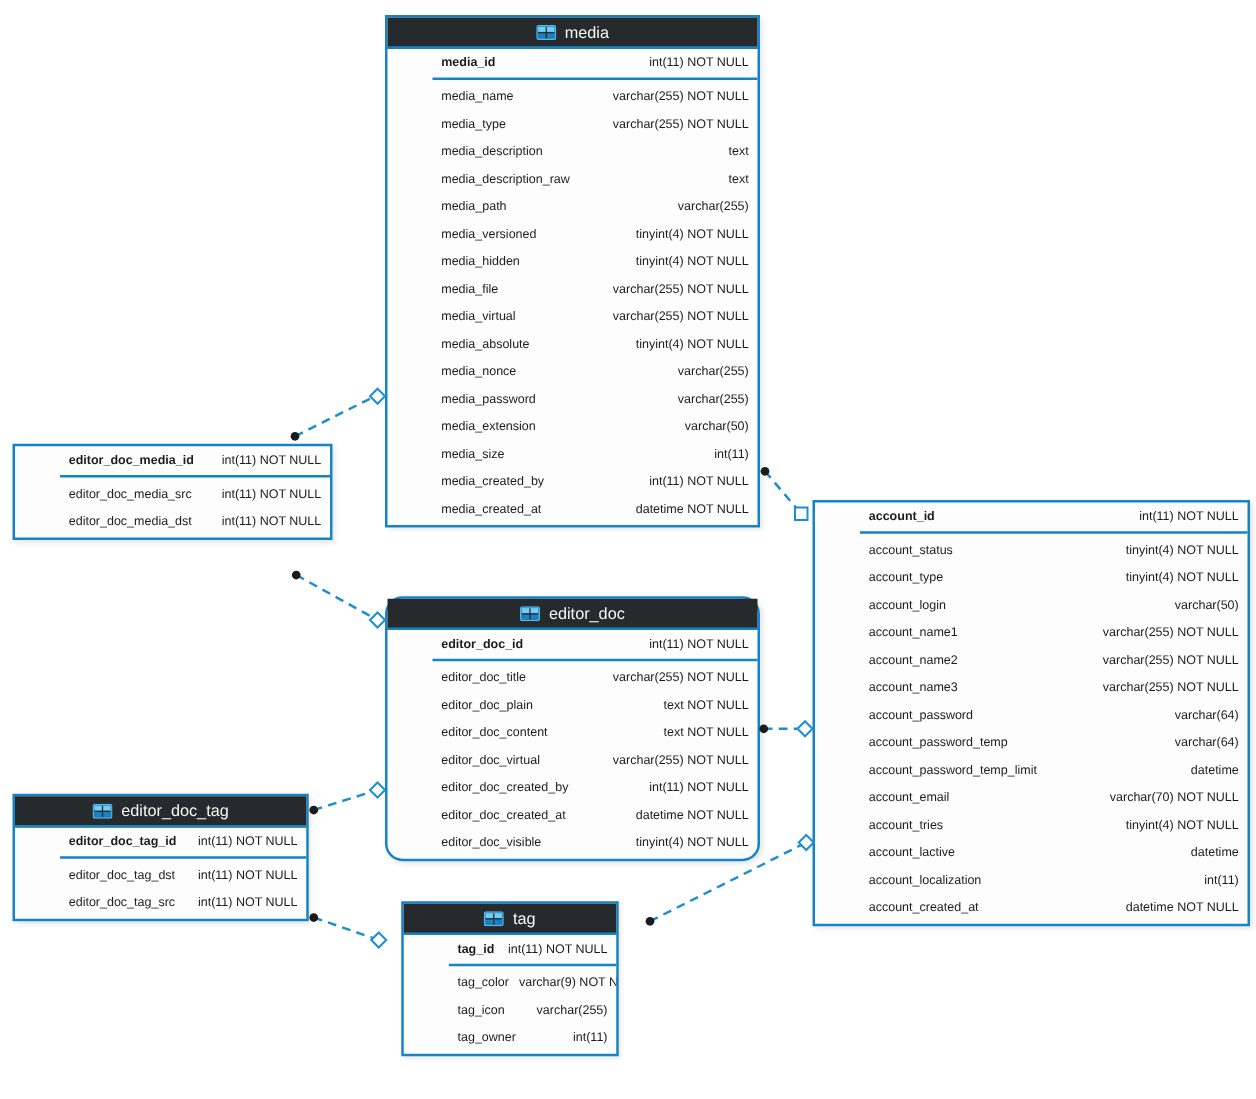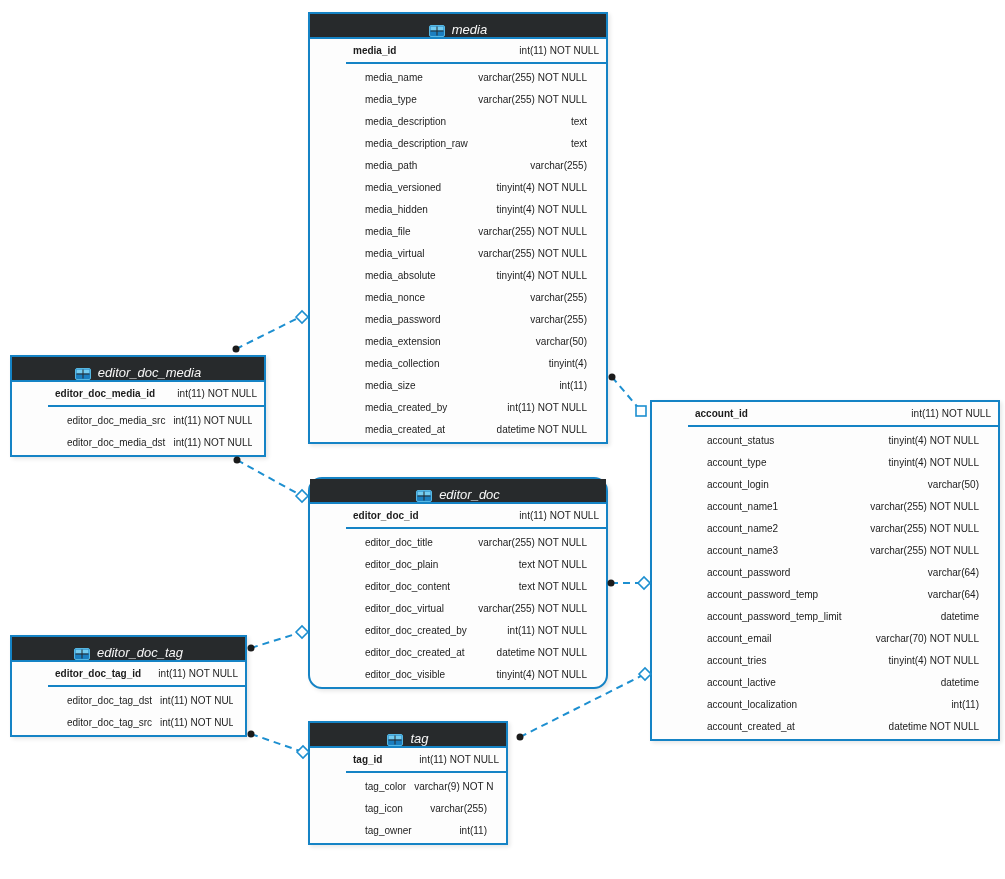"media" .tbl-header { align-items: flex-end -> center; font-style: italic -> none }
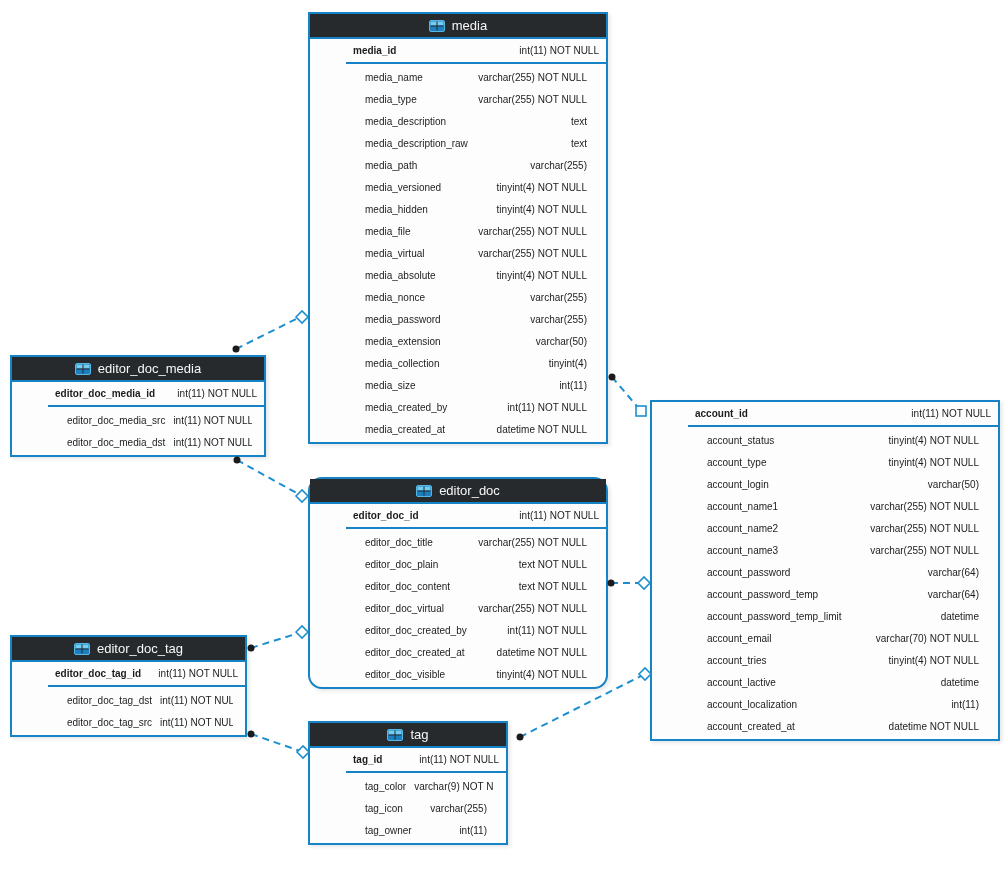"media_name" .tbl-body { padding: 2px 12px -> 2px 0 }
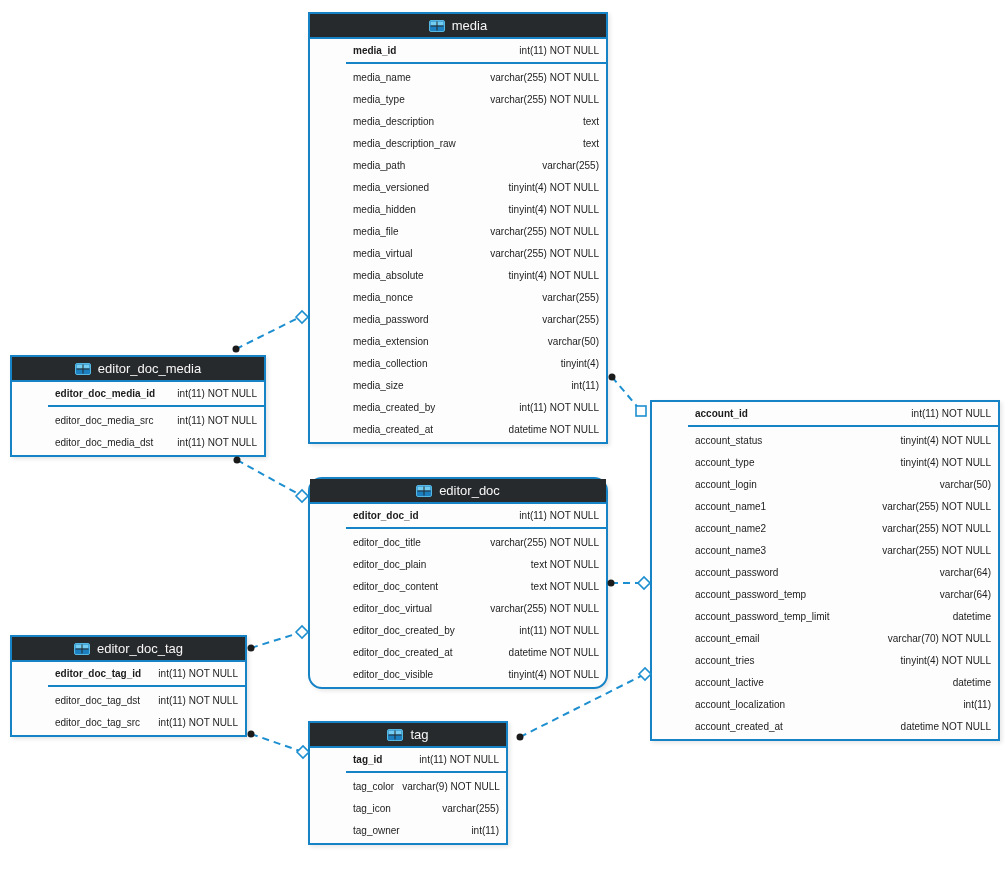"editor_doc_media" div.tbl-header { html: <div> <span> <svg> <rect></rect> <rect></rect> <line></line> <line></line> </svg> </span> <span>editor_doc_media</span> </div> -> none }
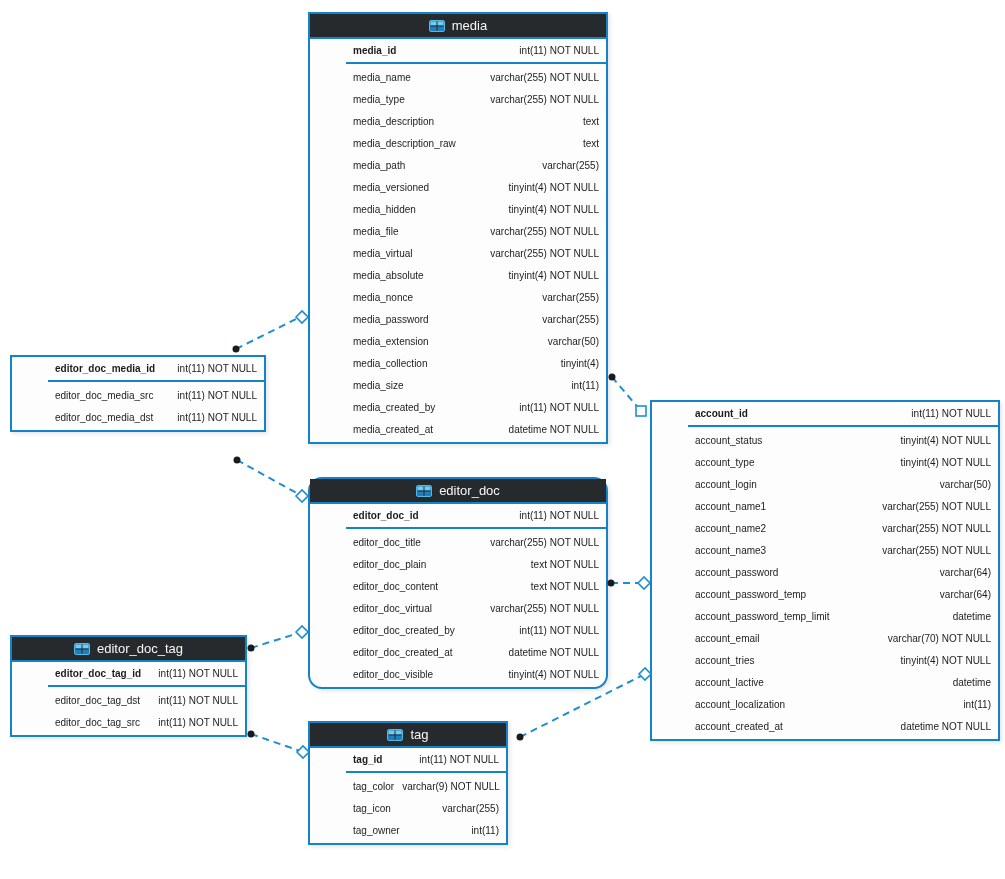"media_collection" div.row { html: <div> <span>media_collection</span> <span>tinyint(4)</span> </div> -> none }
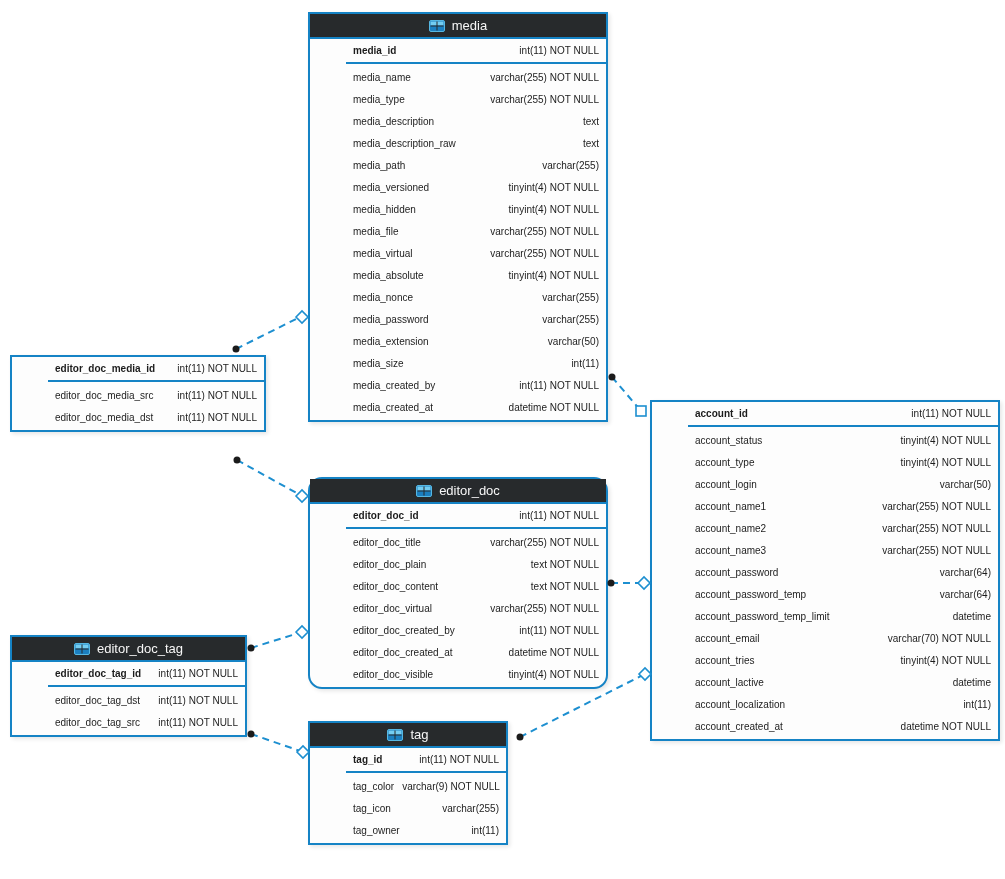"tag" div.db-table { left: 308px -> 321px; width: 200px -> 174px }
